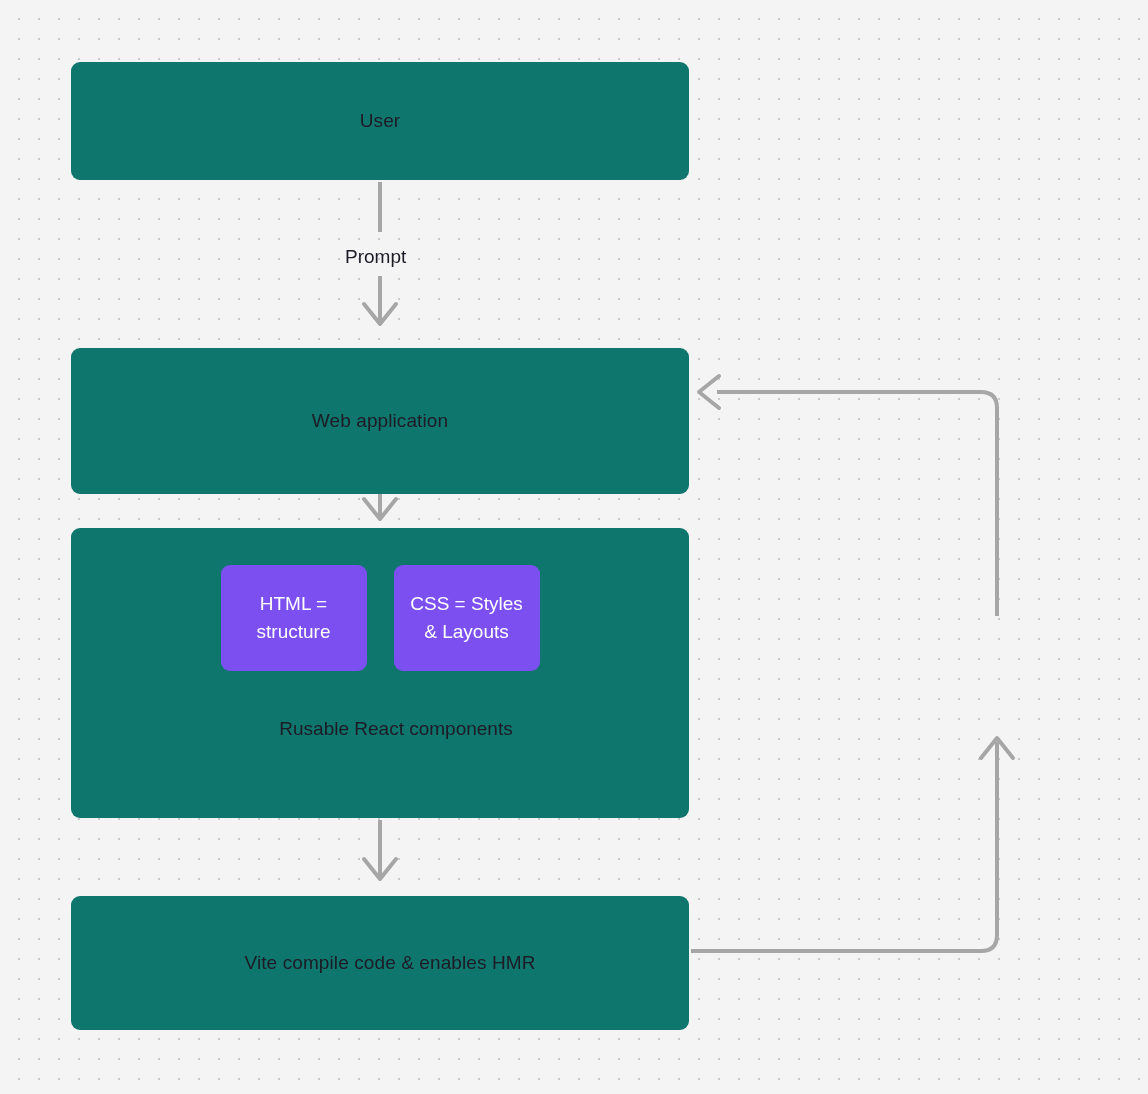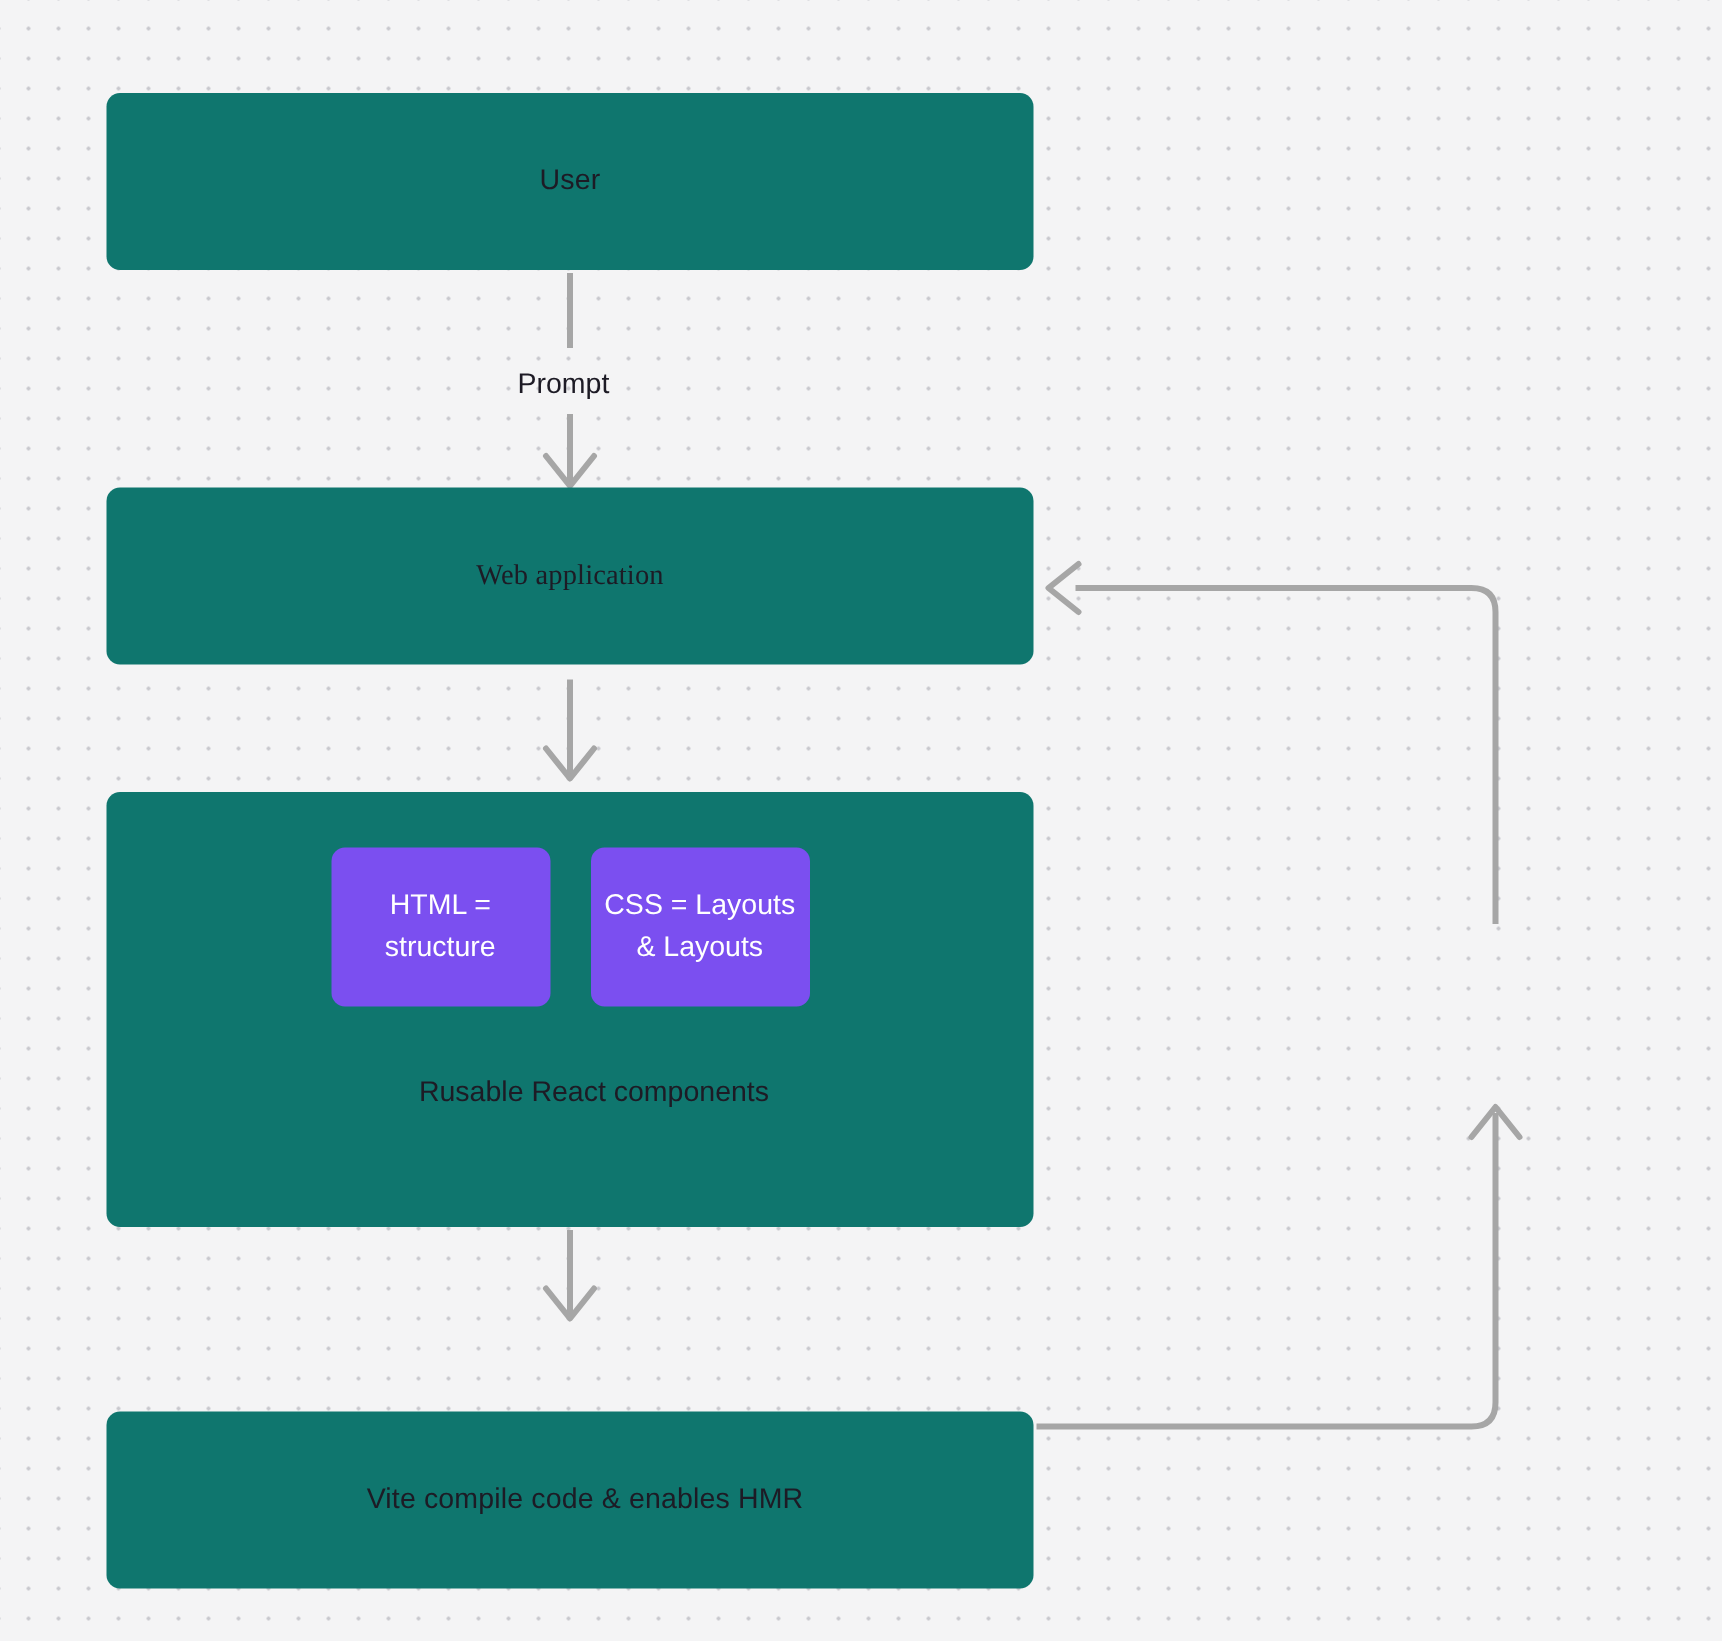"Web application" #node-webapp { font-family: Liberation Serif, serif -> none; height: 118px -> 146px; top: 325px -> 348px }
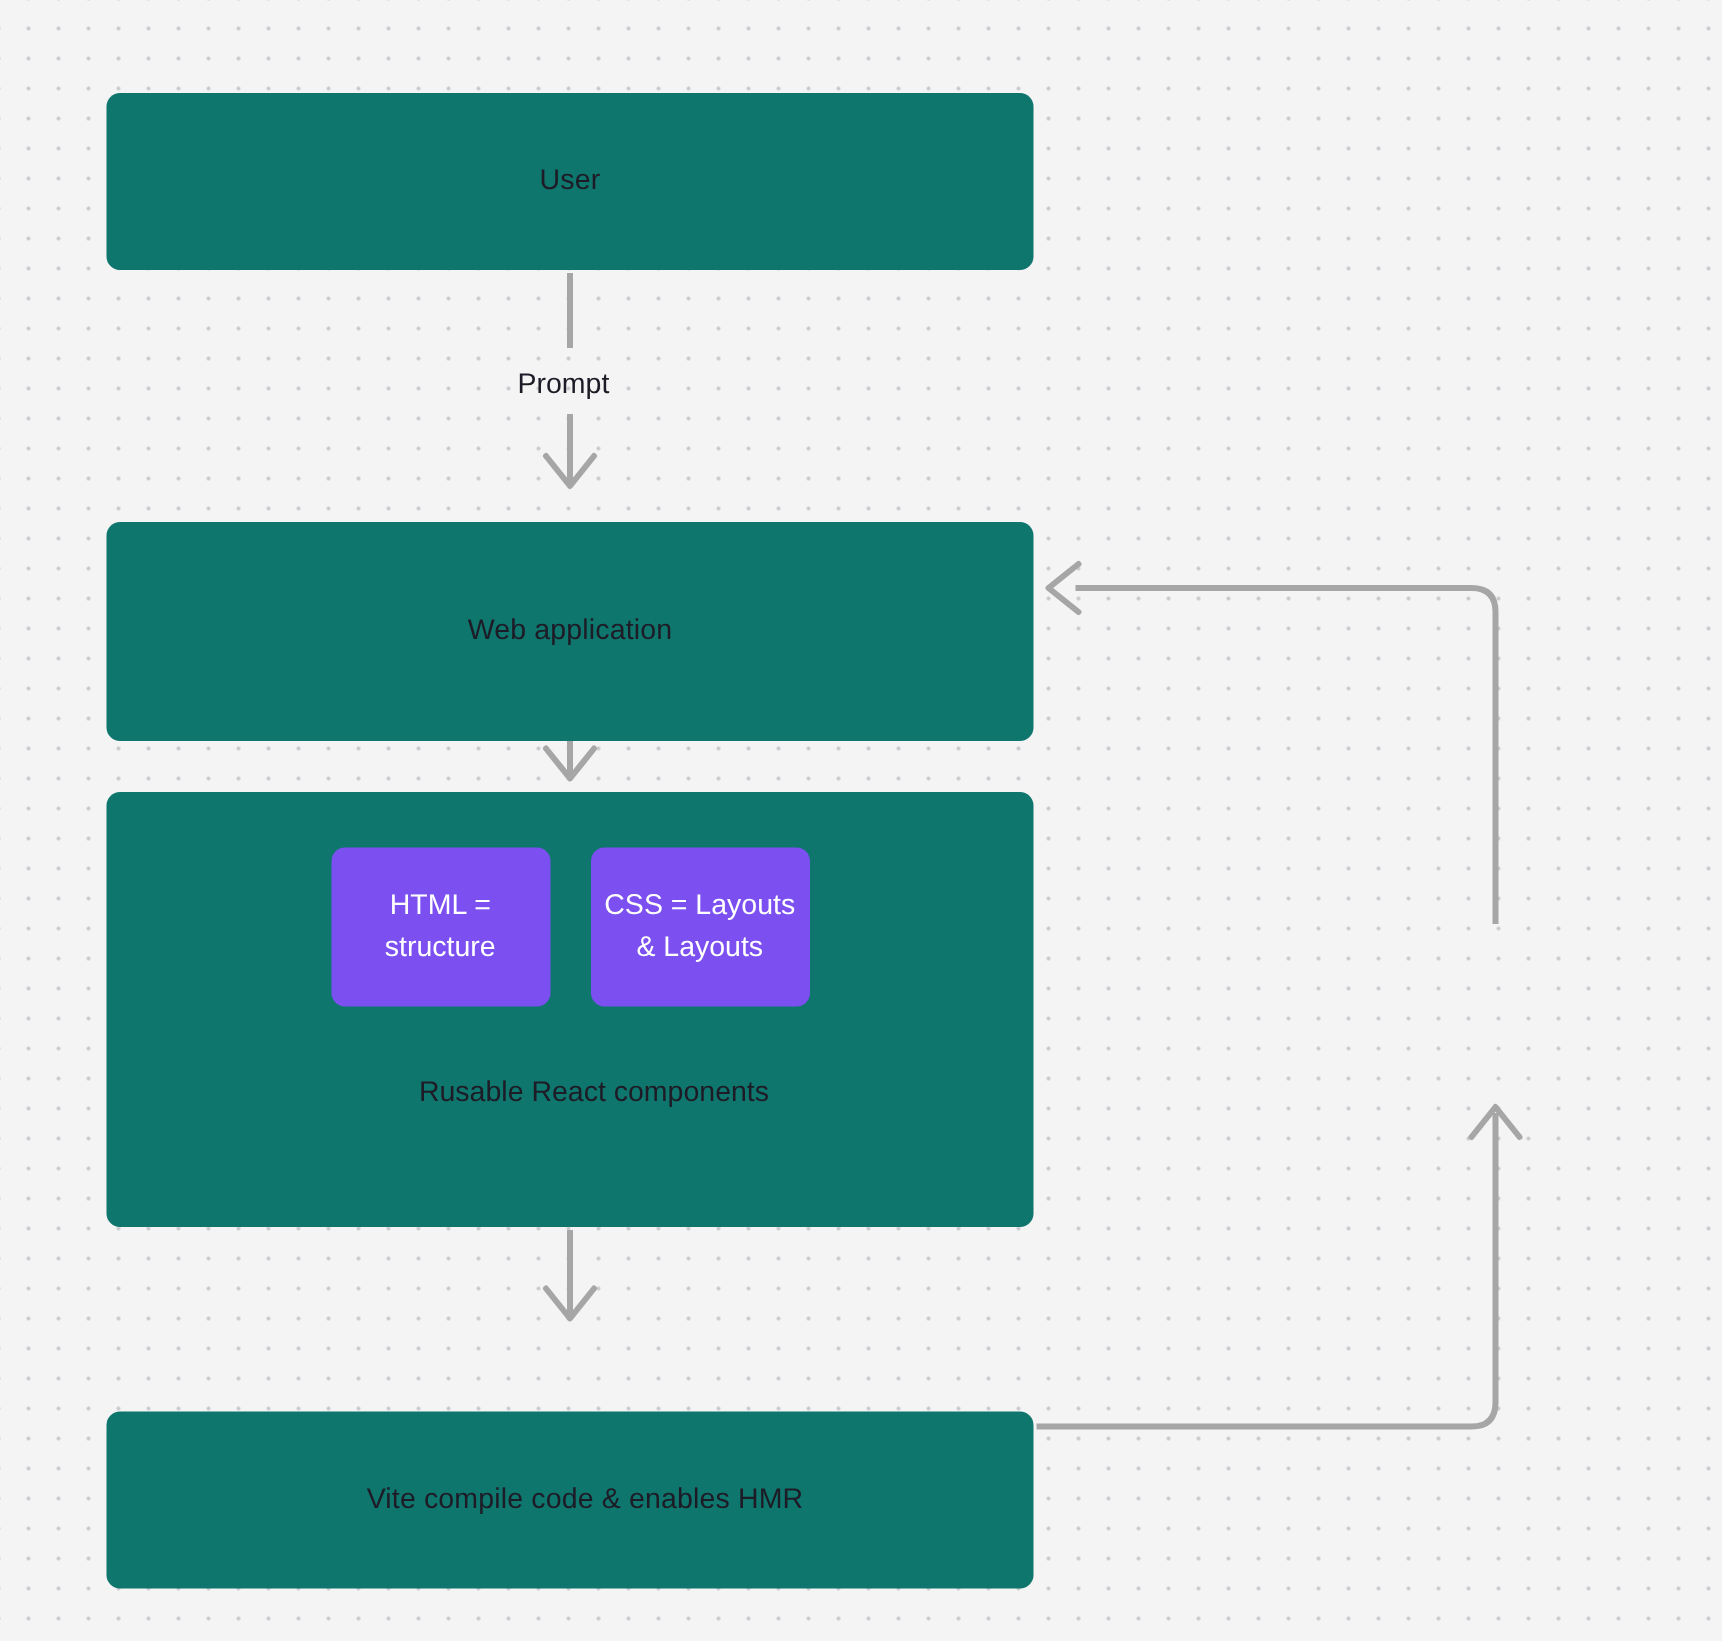"CSS = Layouts" span { text: Layouts -> Styles }
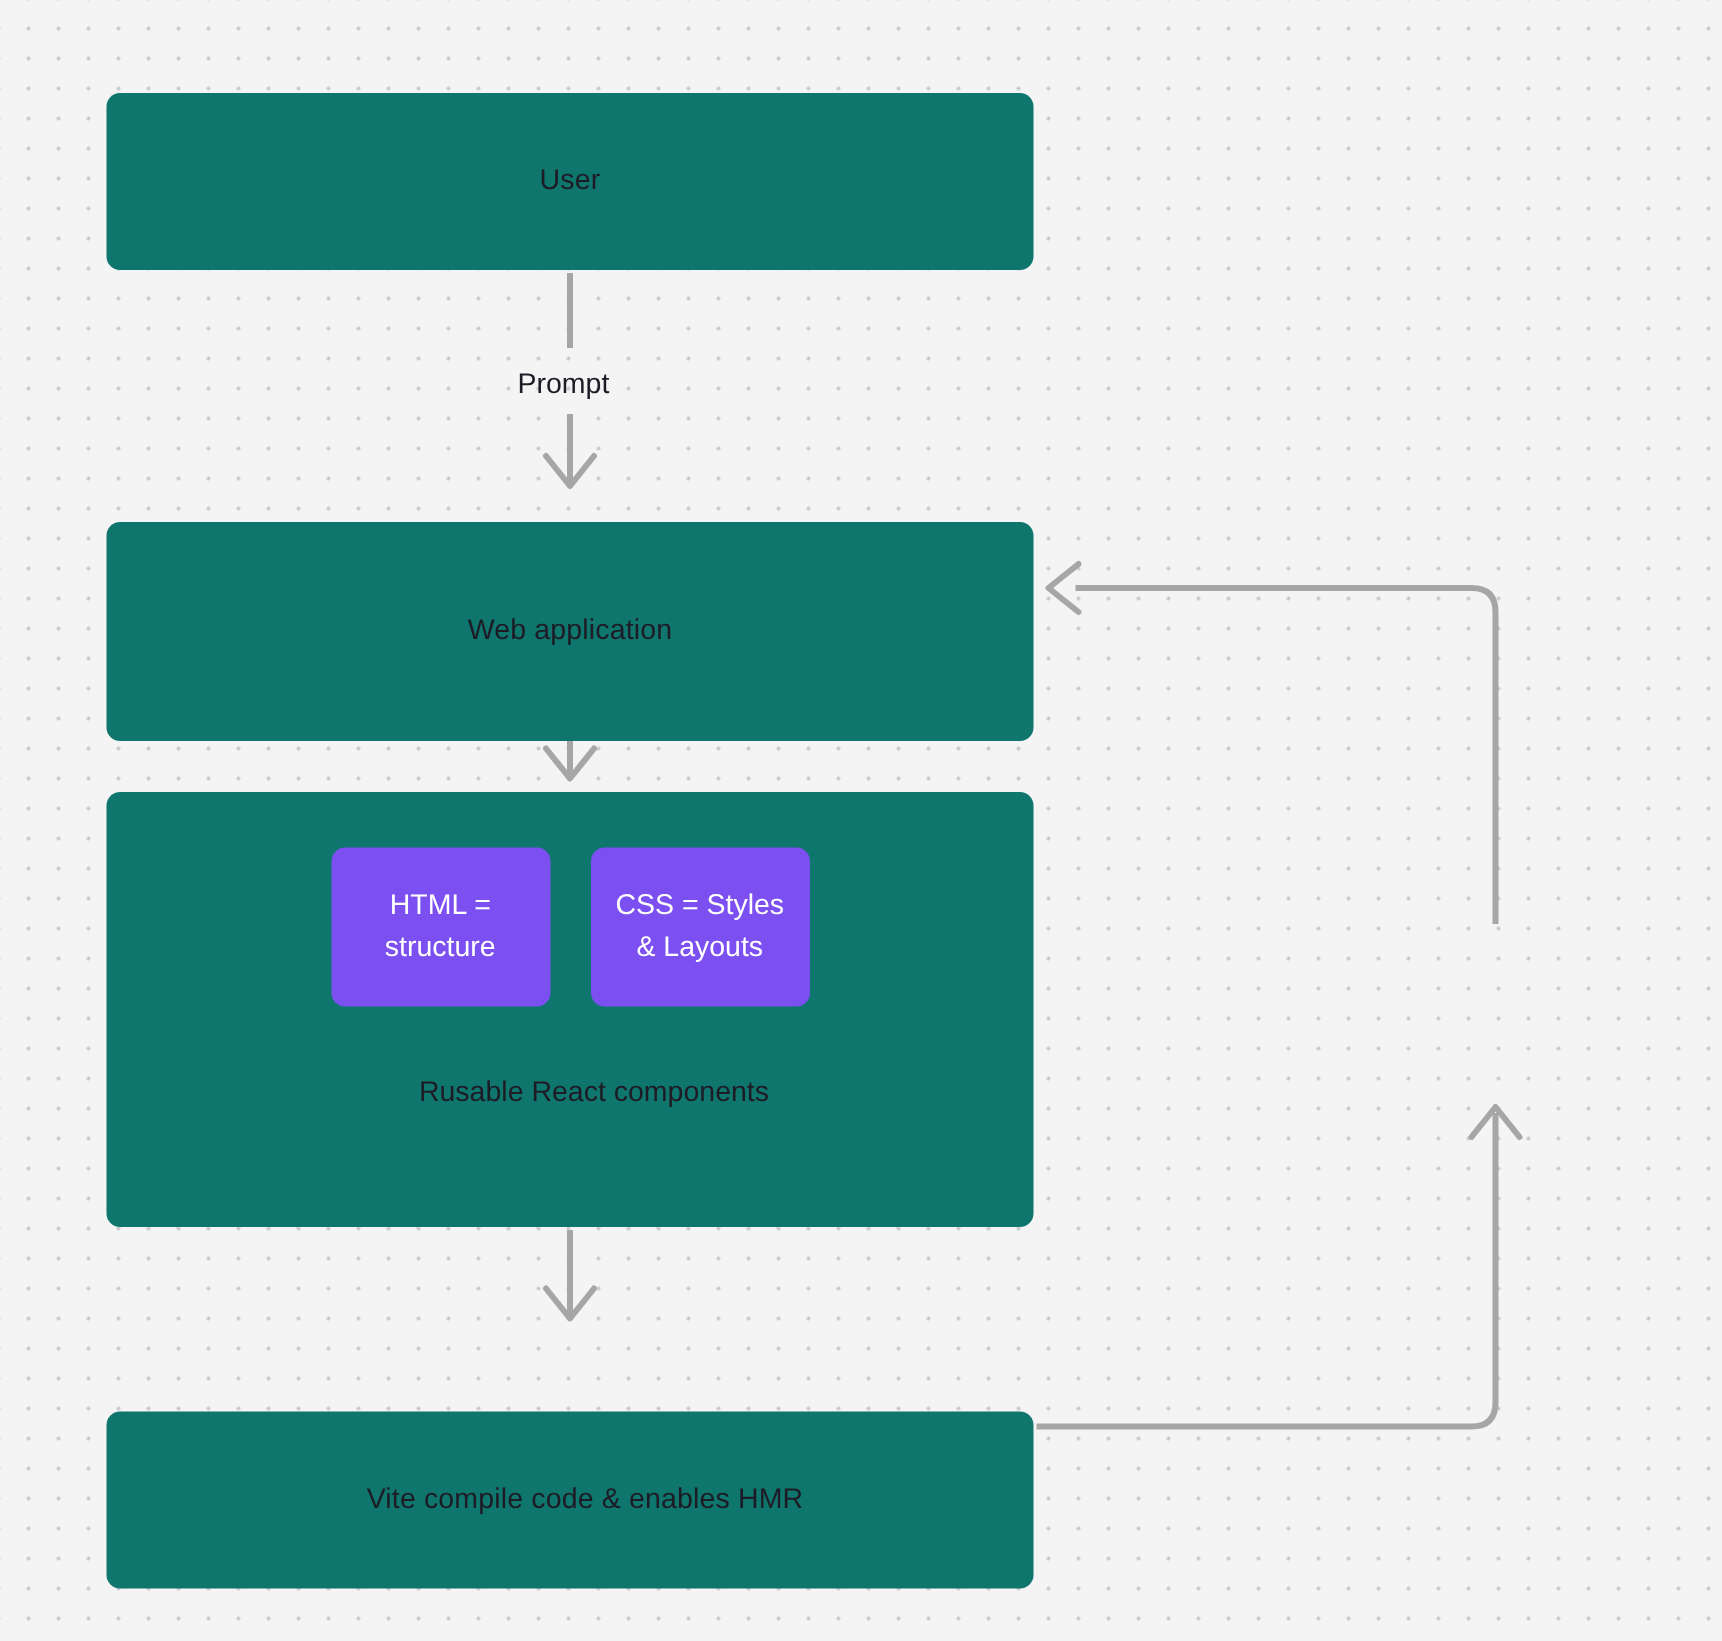"Vite compile code & enables" #node-vite { height: 118px -> 134px; top: 941px -> 896px }
